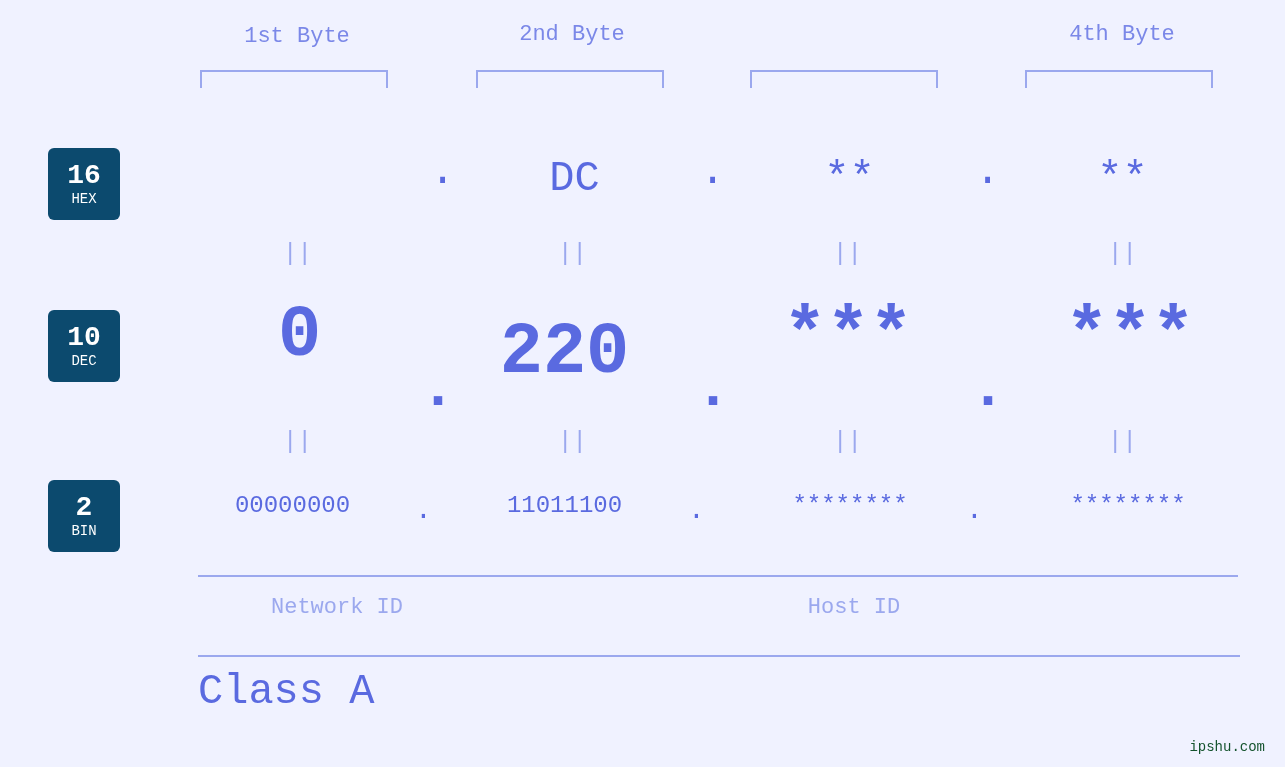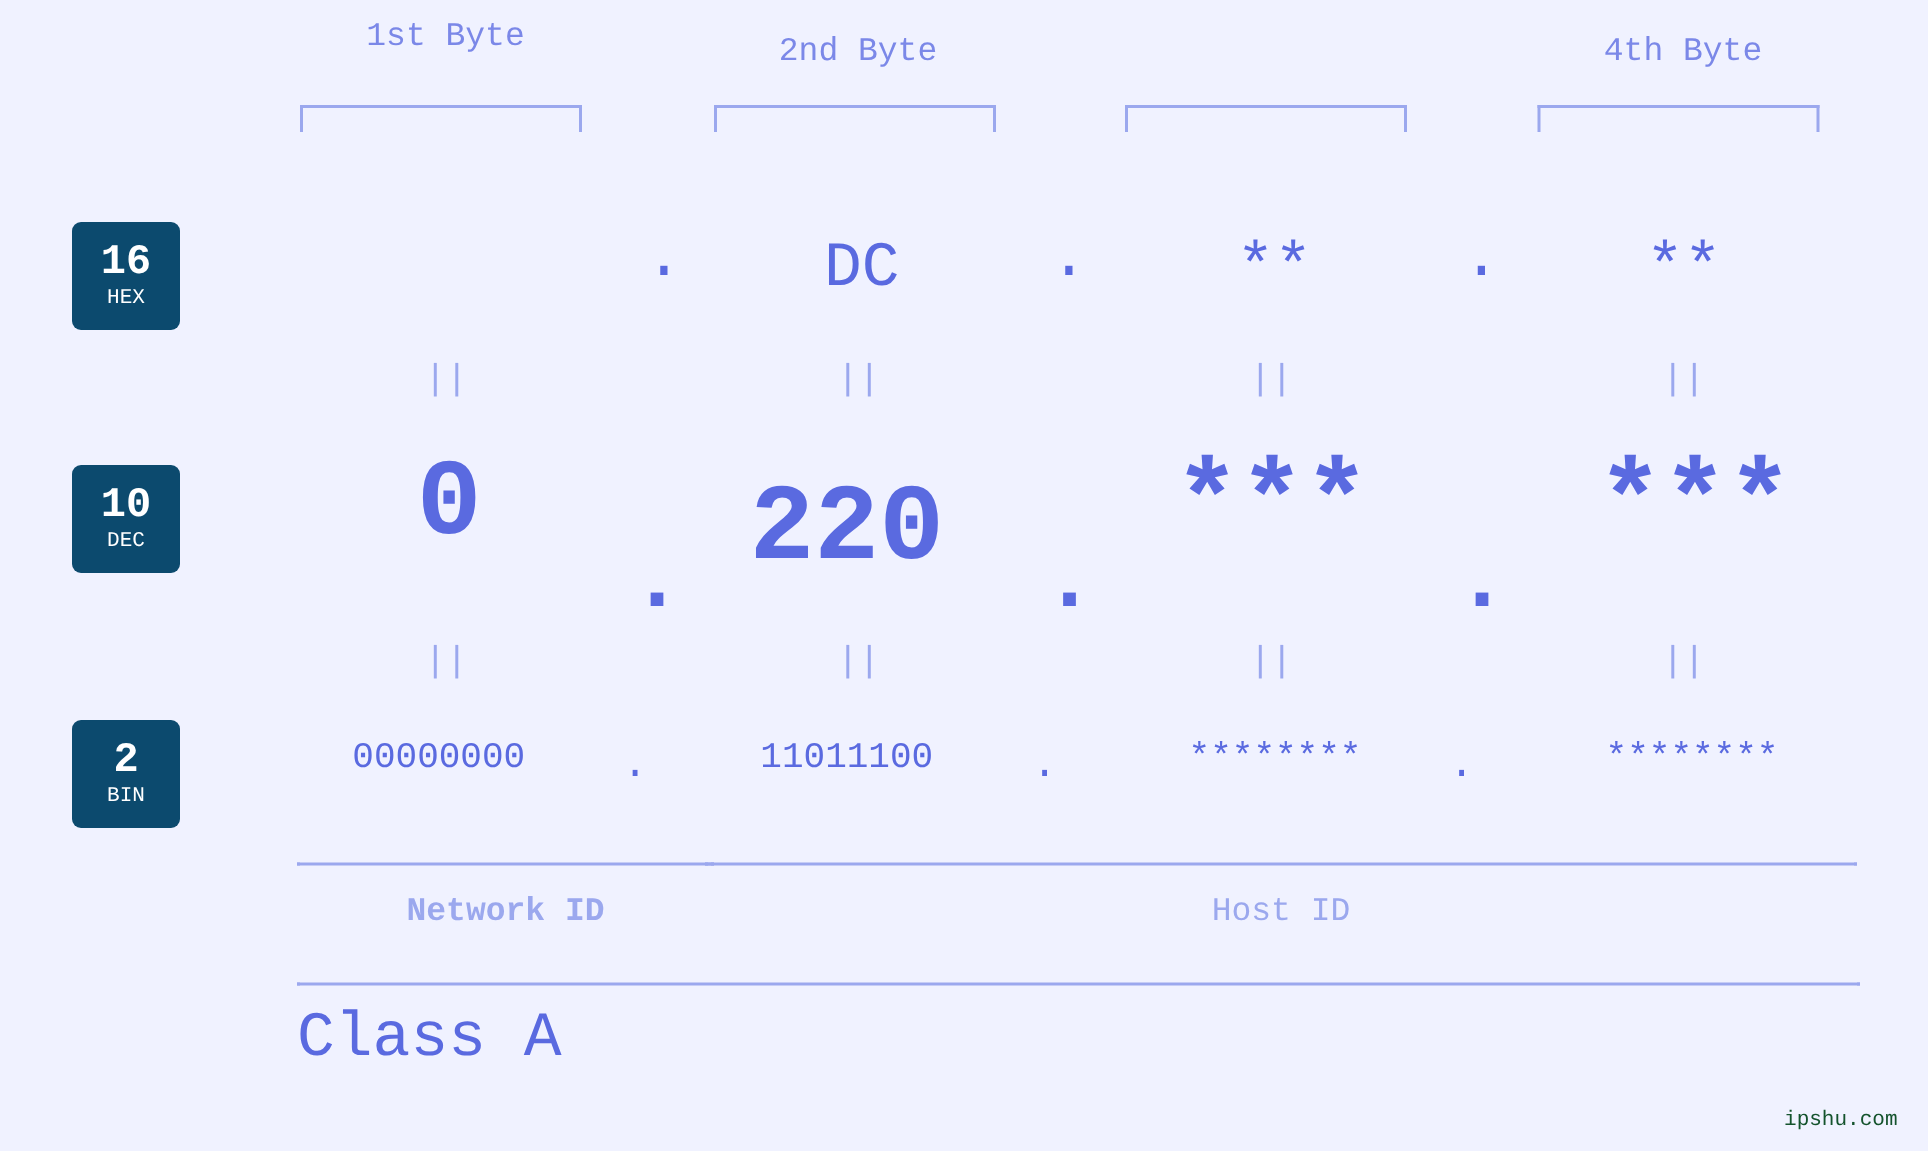"1st Byte" div.hdr { top: 12px -> 24px }
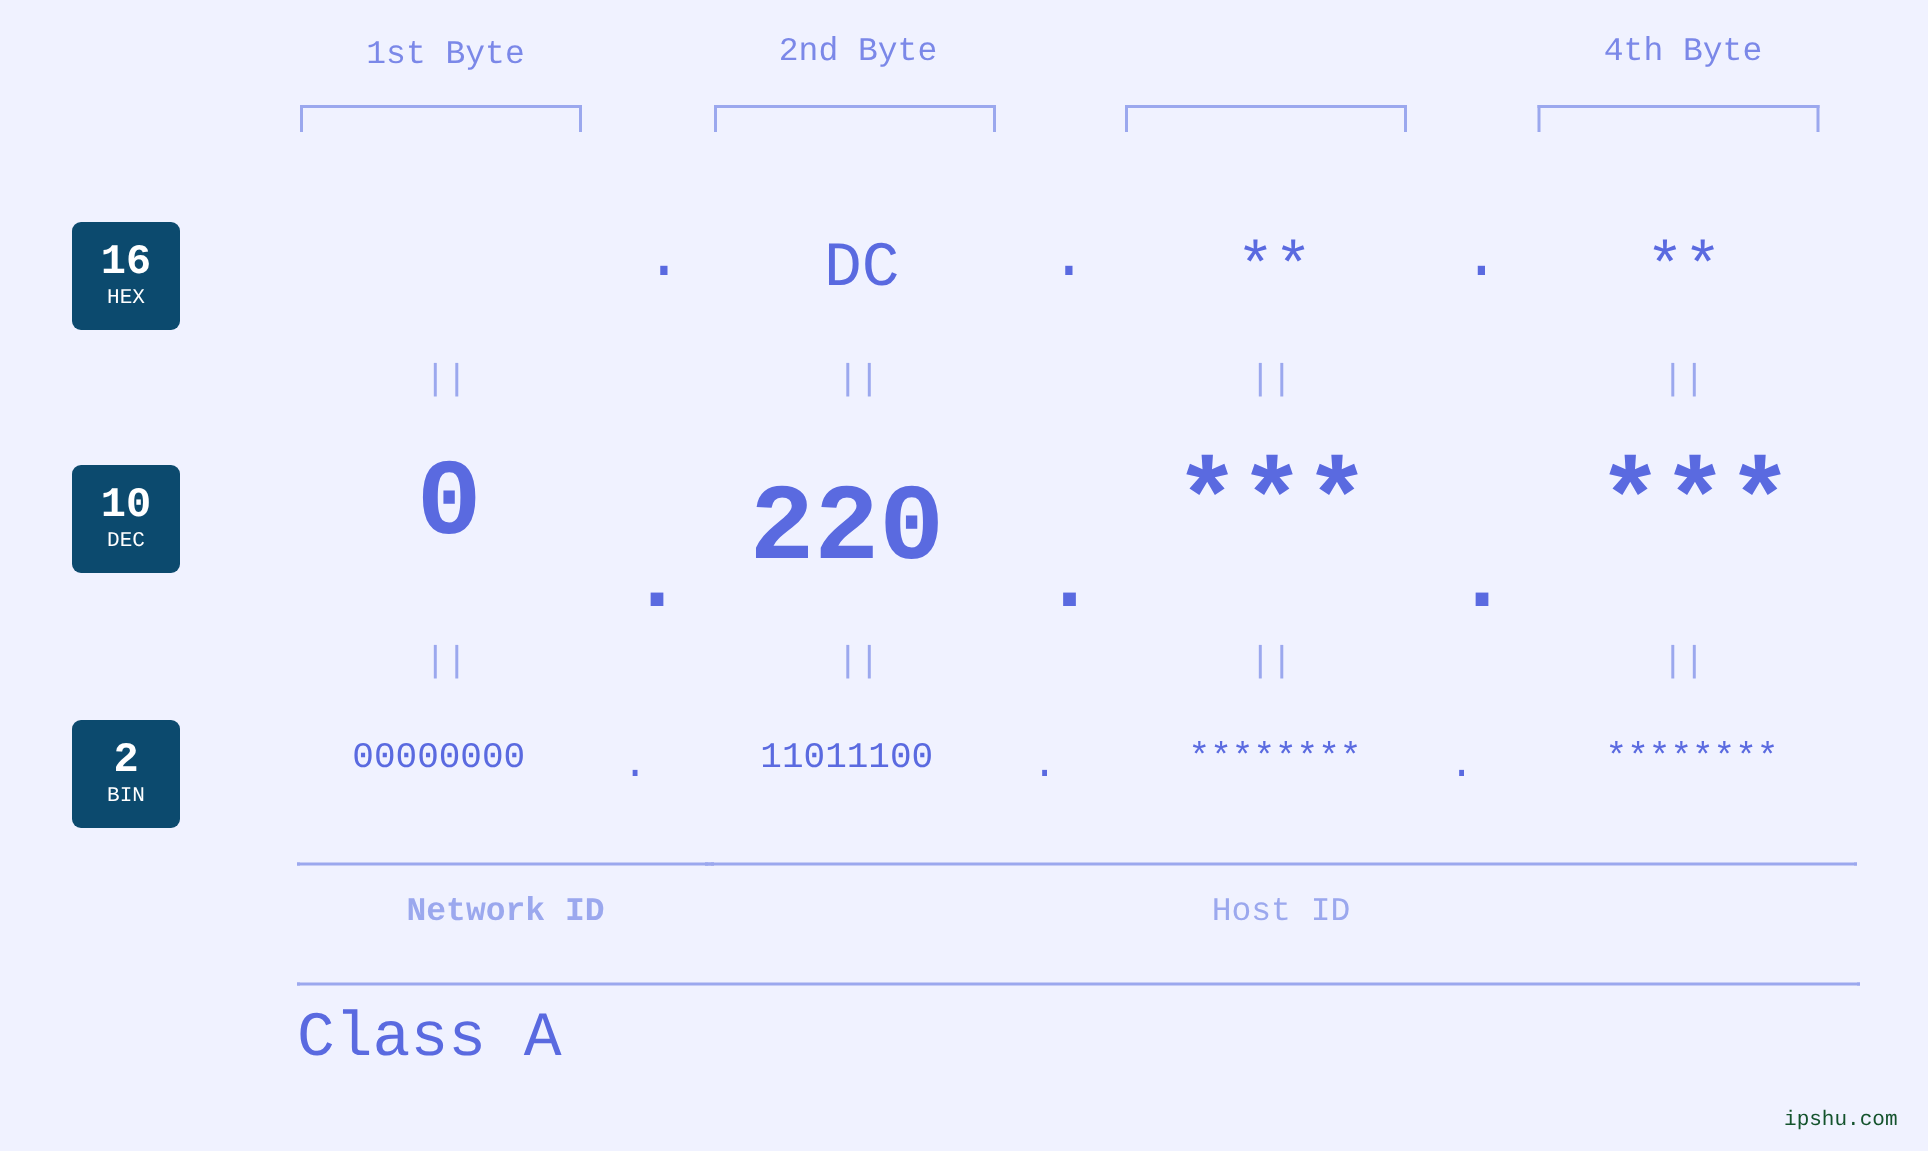"Network ID" div.id-lbl { font-weight: bold -> none }
